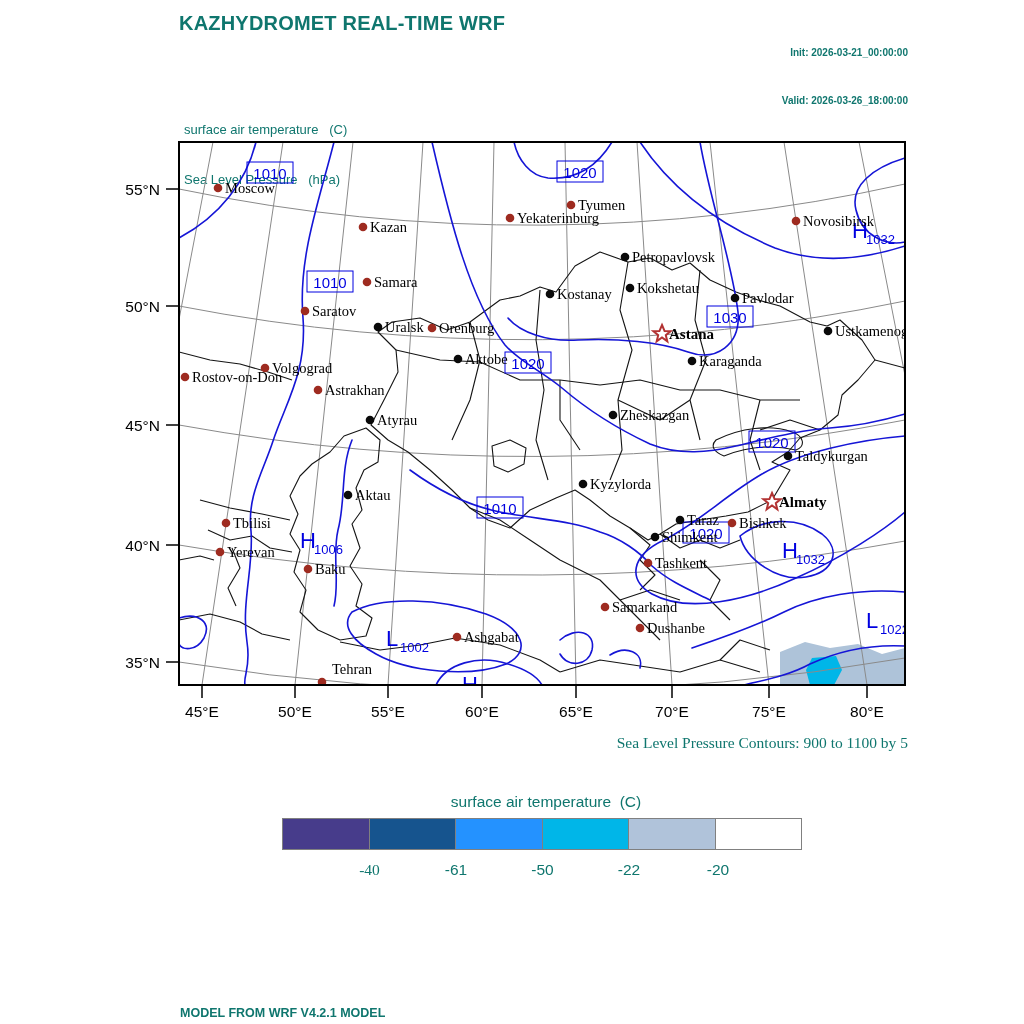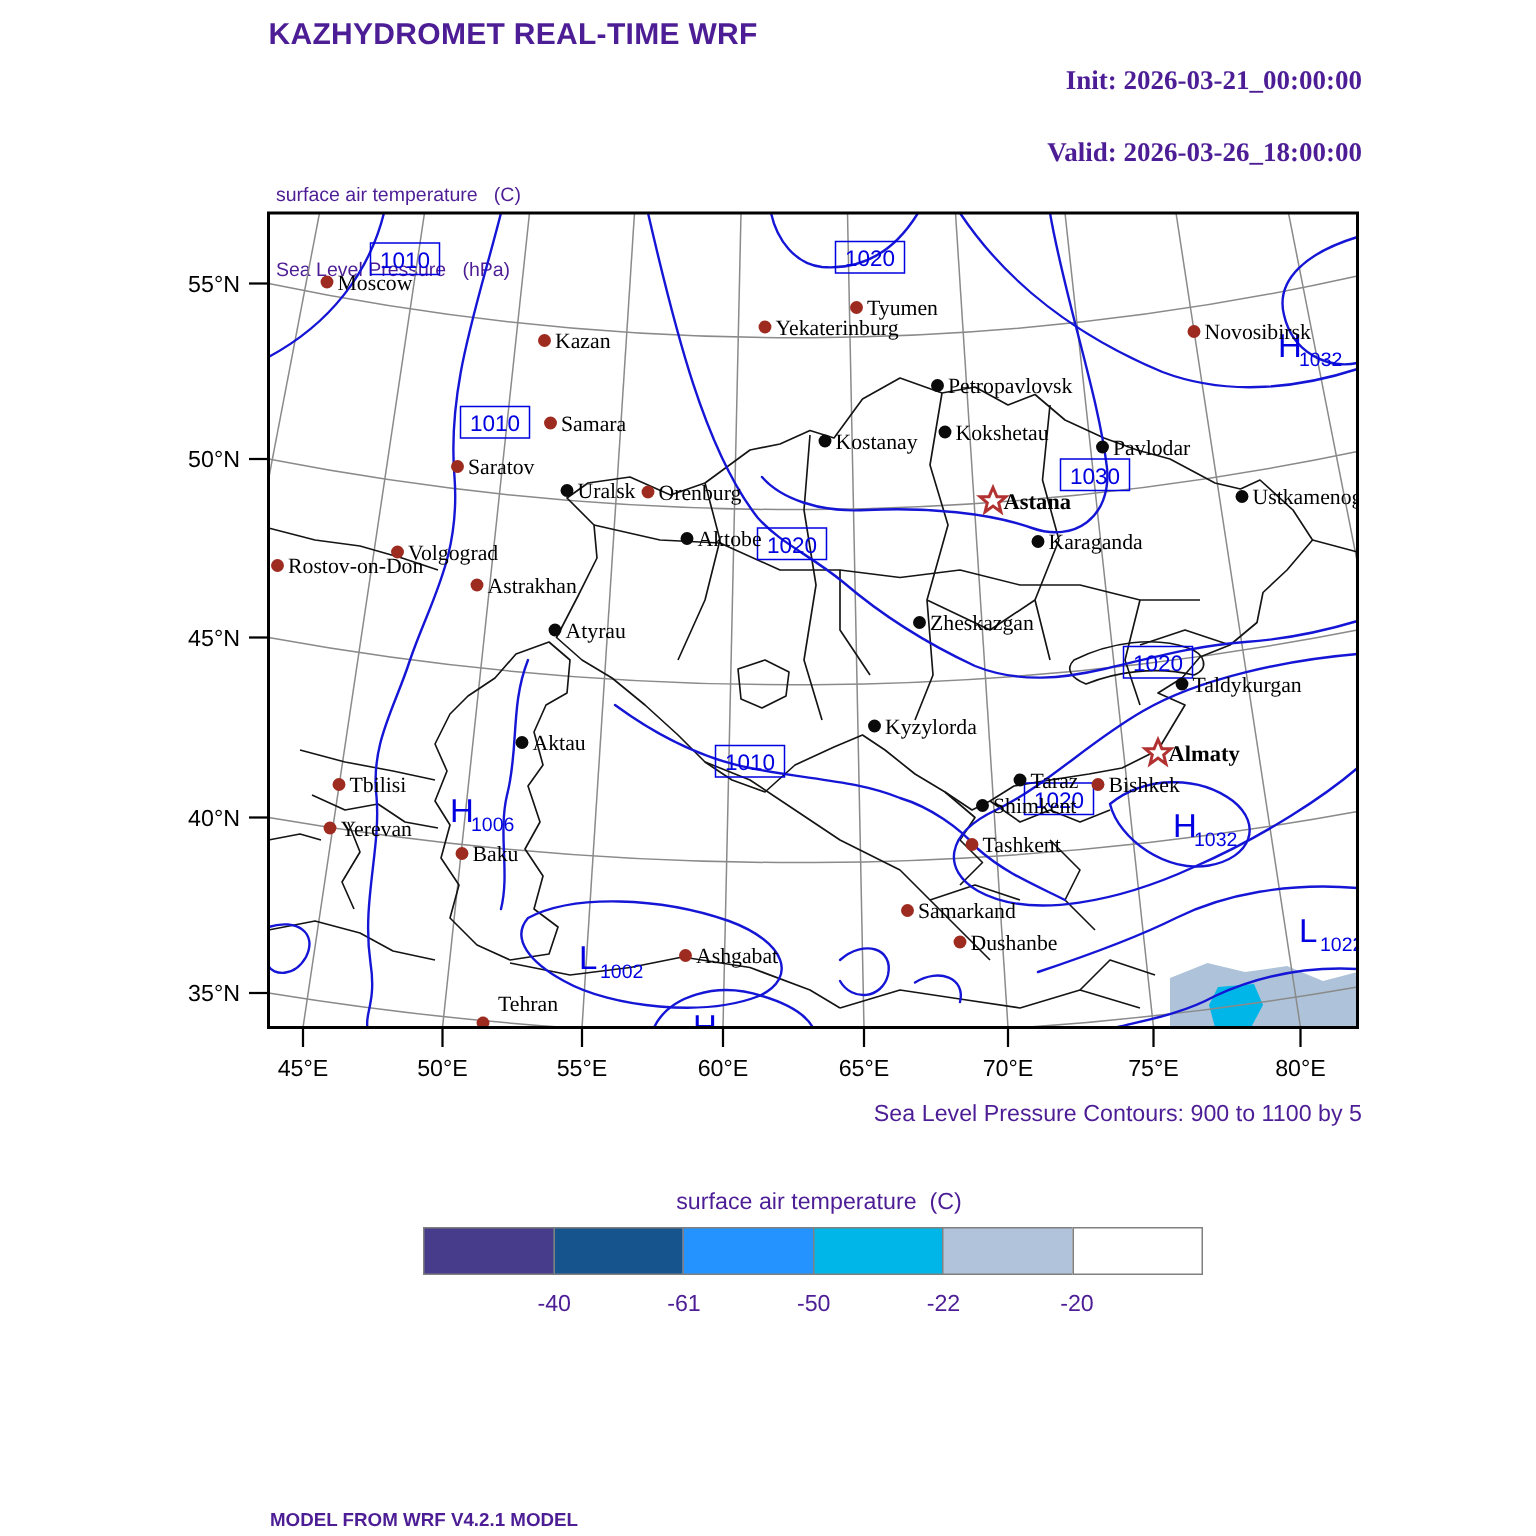"KAZHYDROMET REAL-TIME WRF" #page { color: #4c1d95 -> #0f766e }
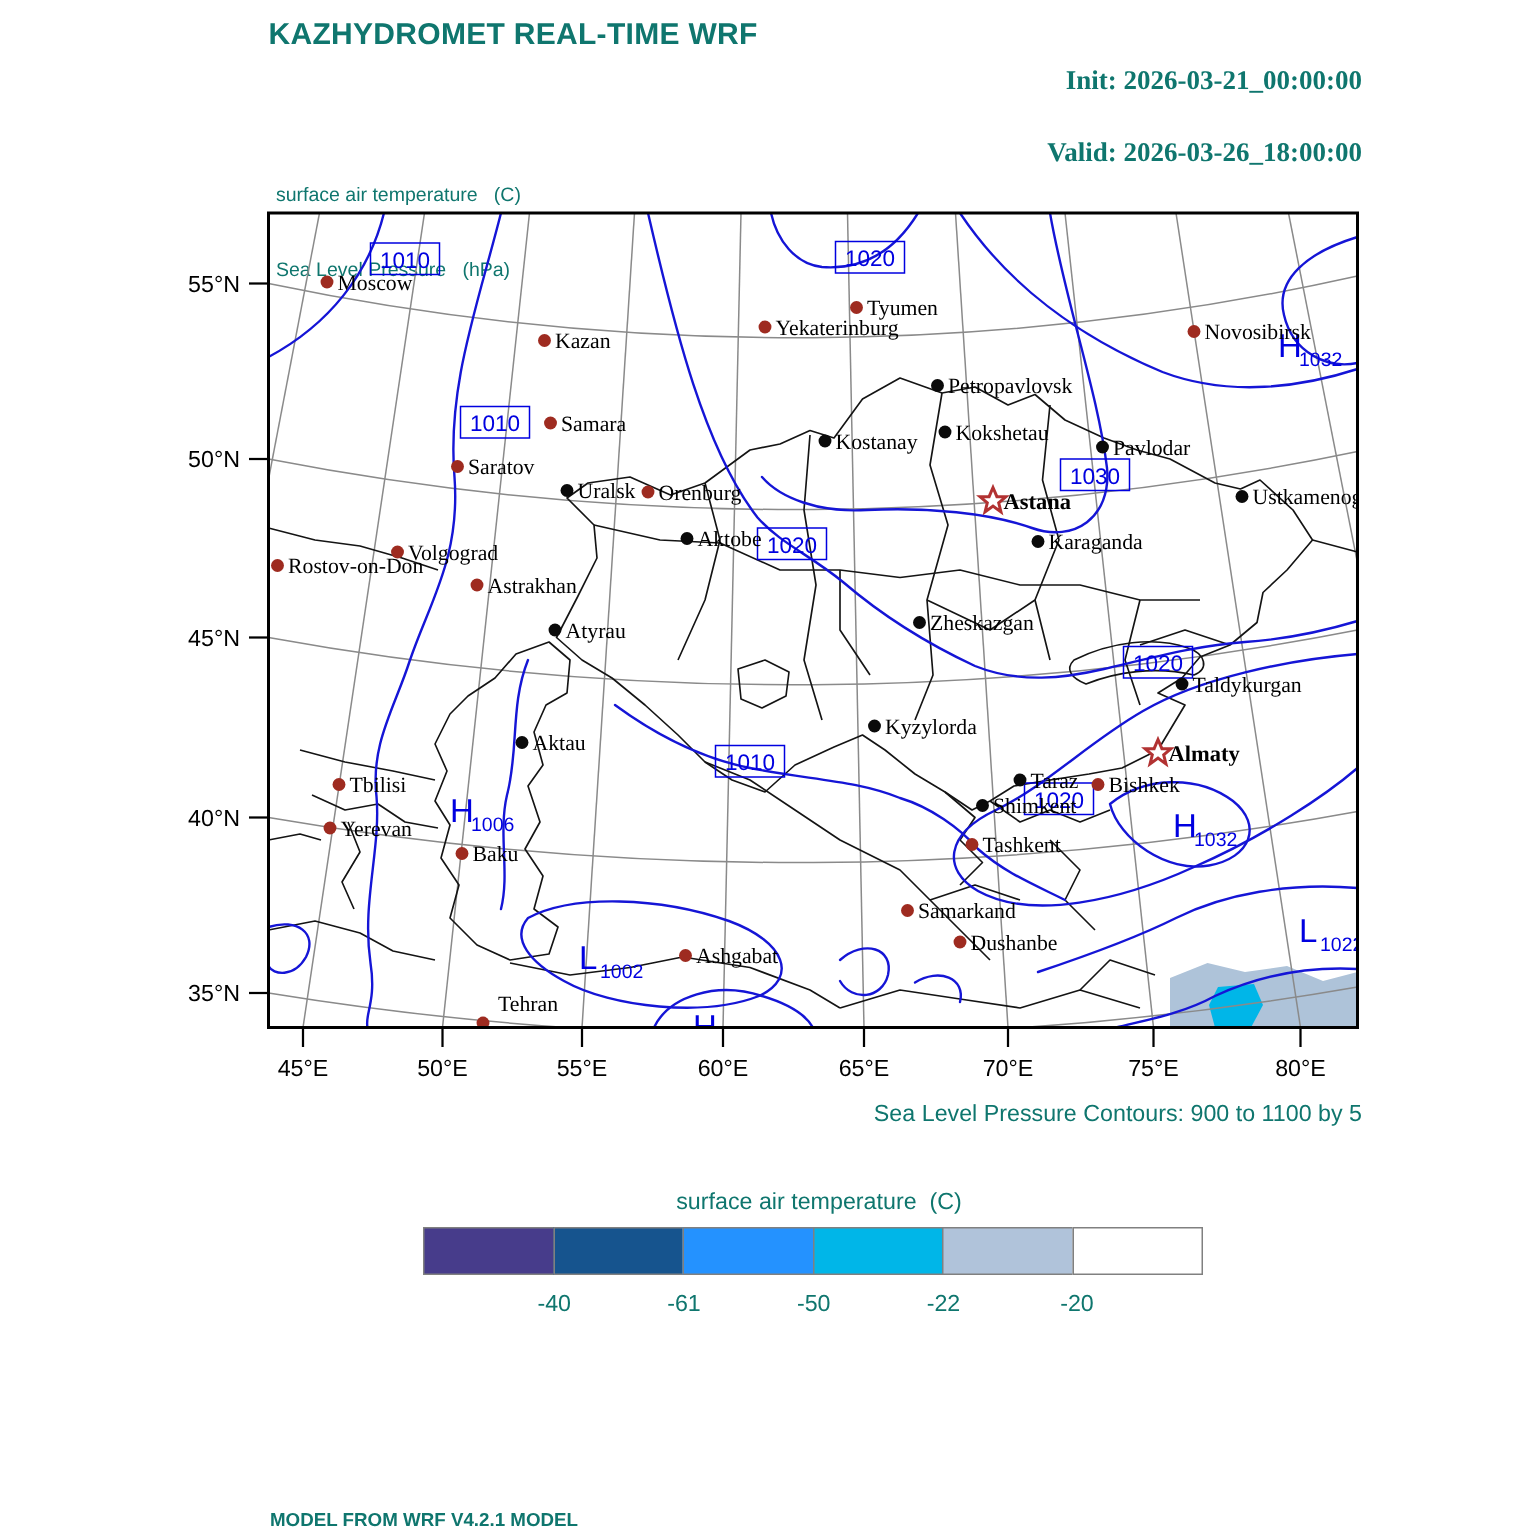"Init: 2026-03-21_00:00:00" #initblock { font-family: Liberation Serif, serif -> none; font-size: 18px -> 10px }
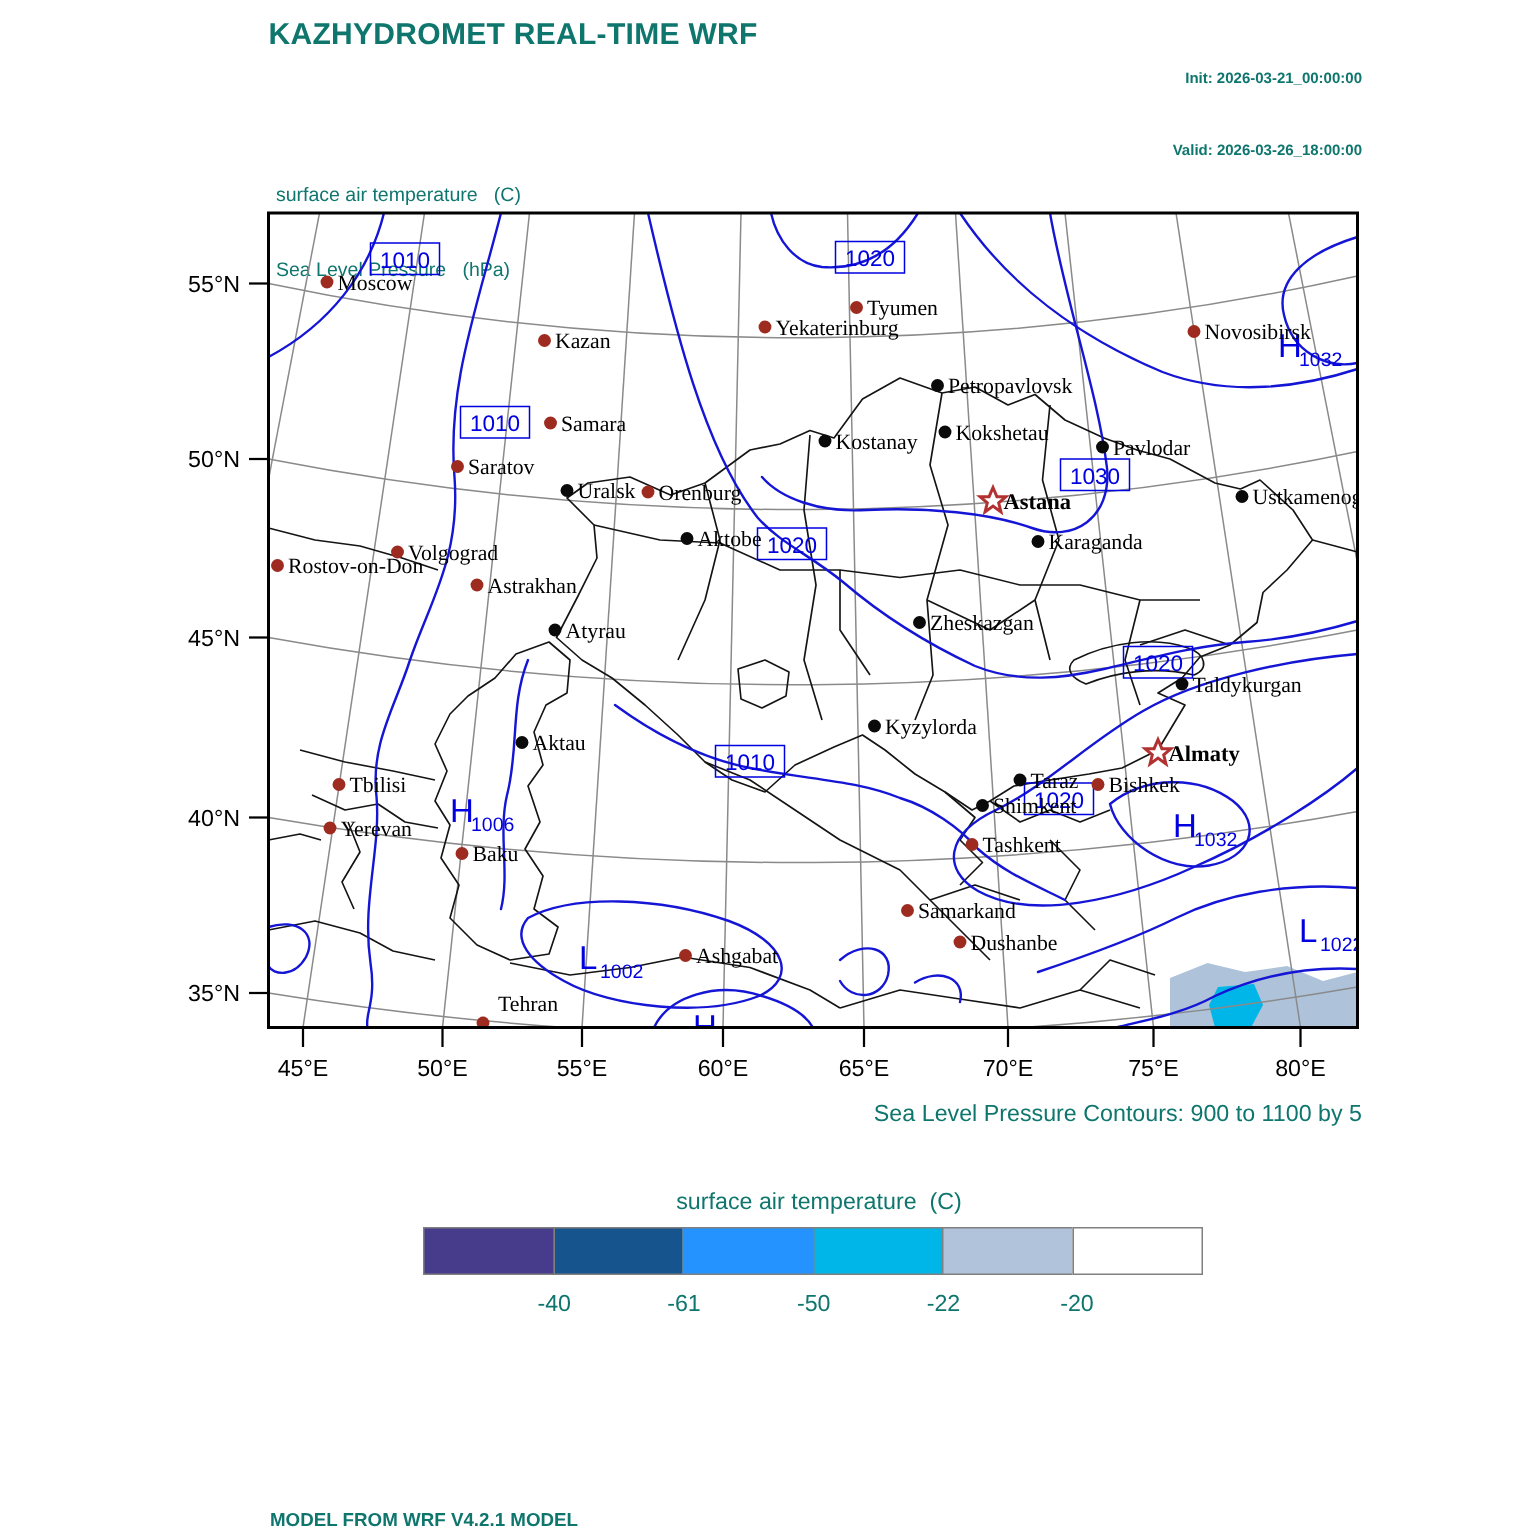"Sea Level Pressure Contours: 900" #caption { font-family: none -> Liberation Serif, serif }
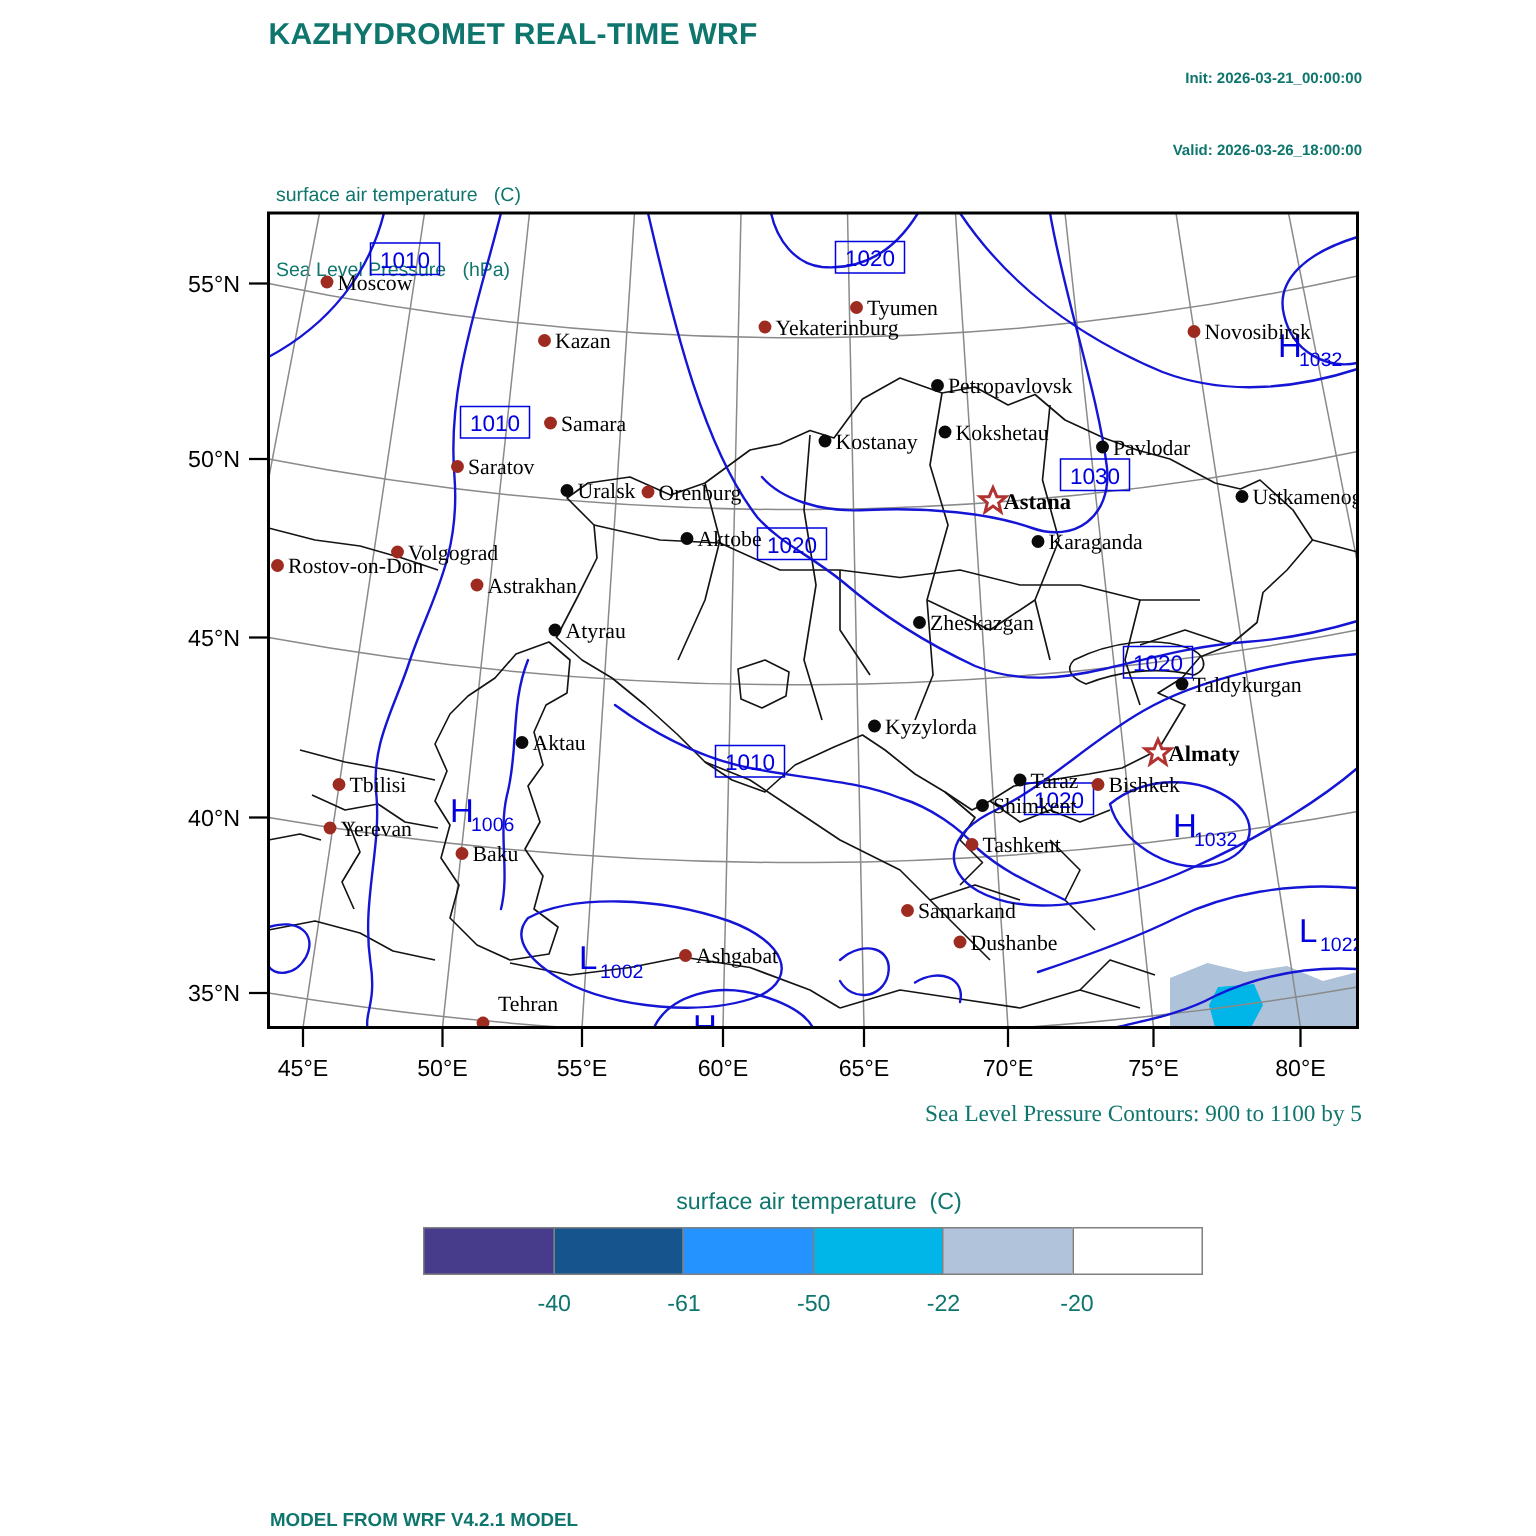"-40" div.cbar-tick { font-family: none -> Liberation Serif, serif }
